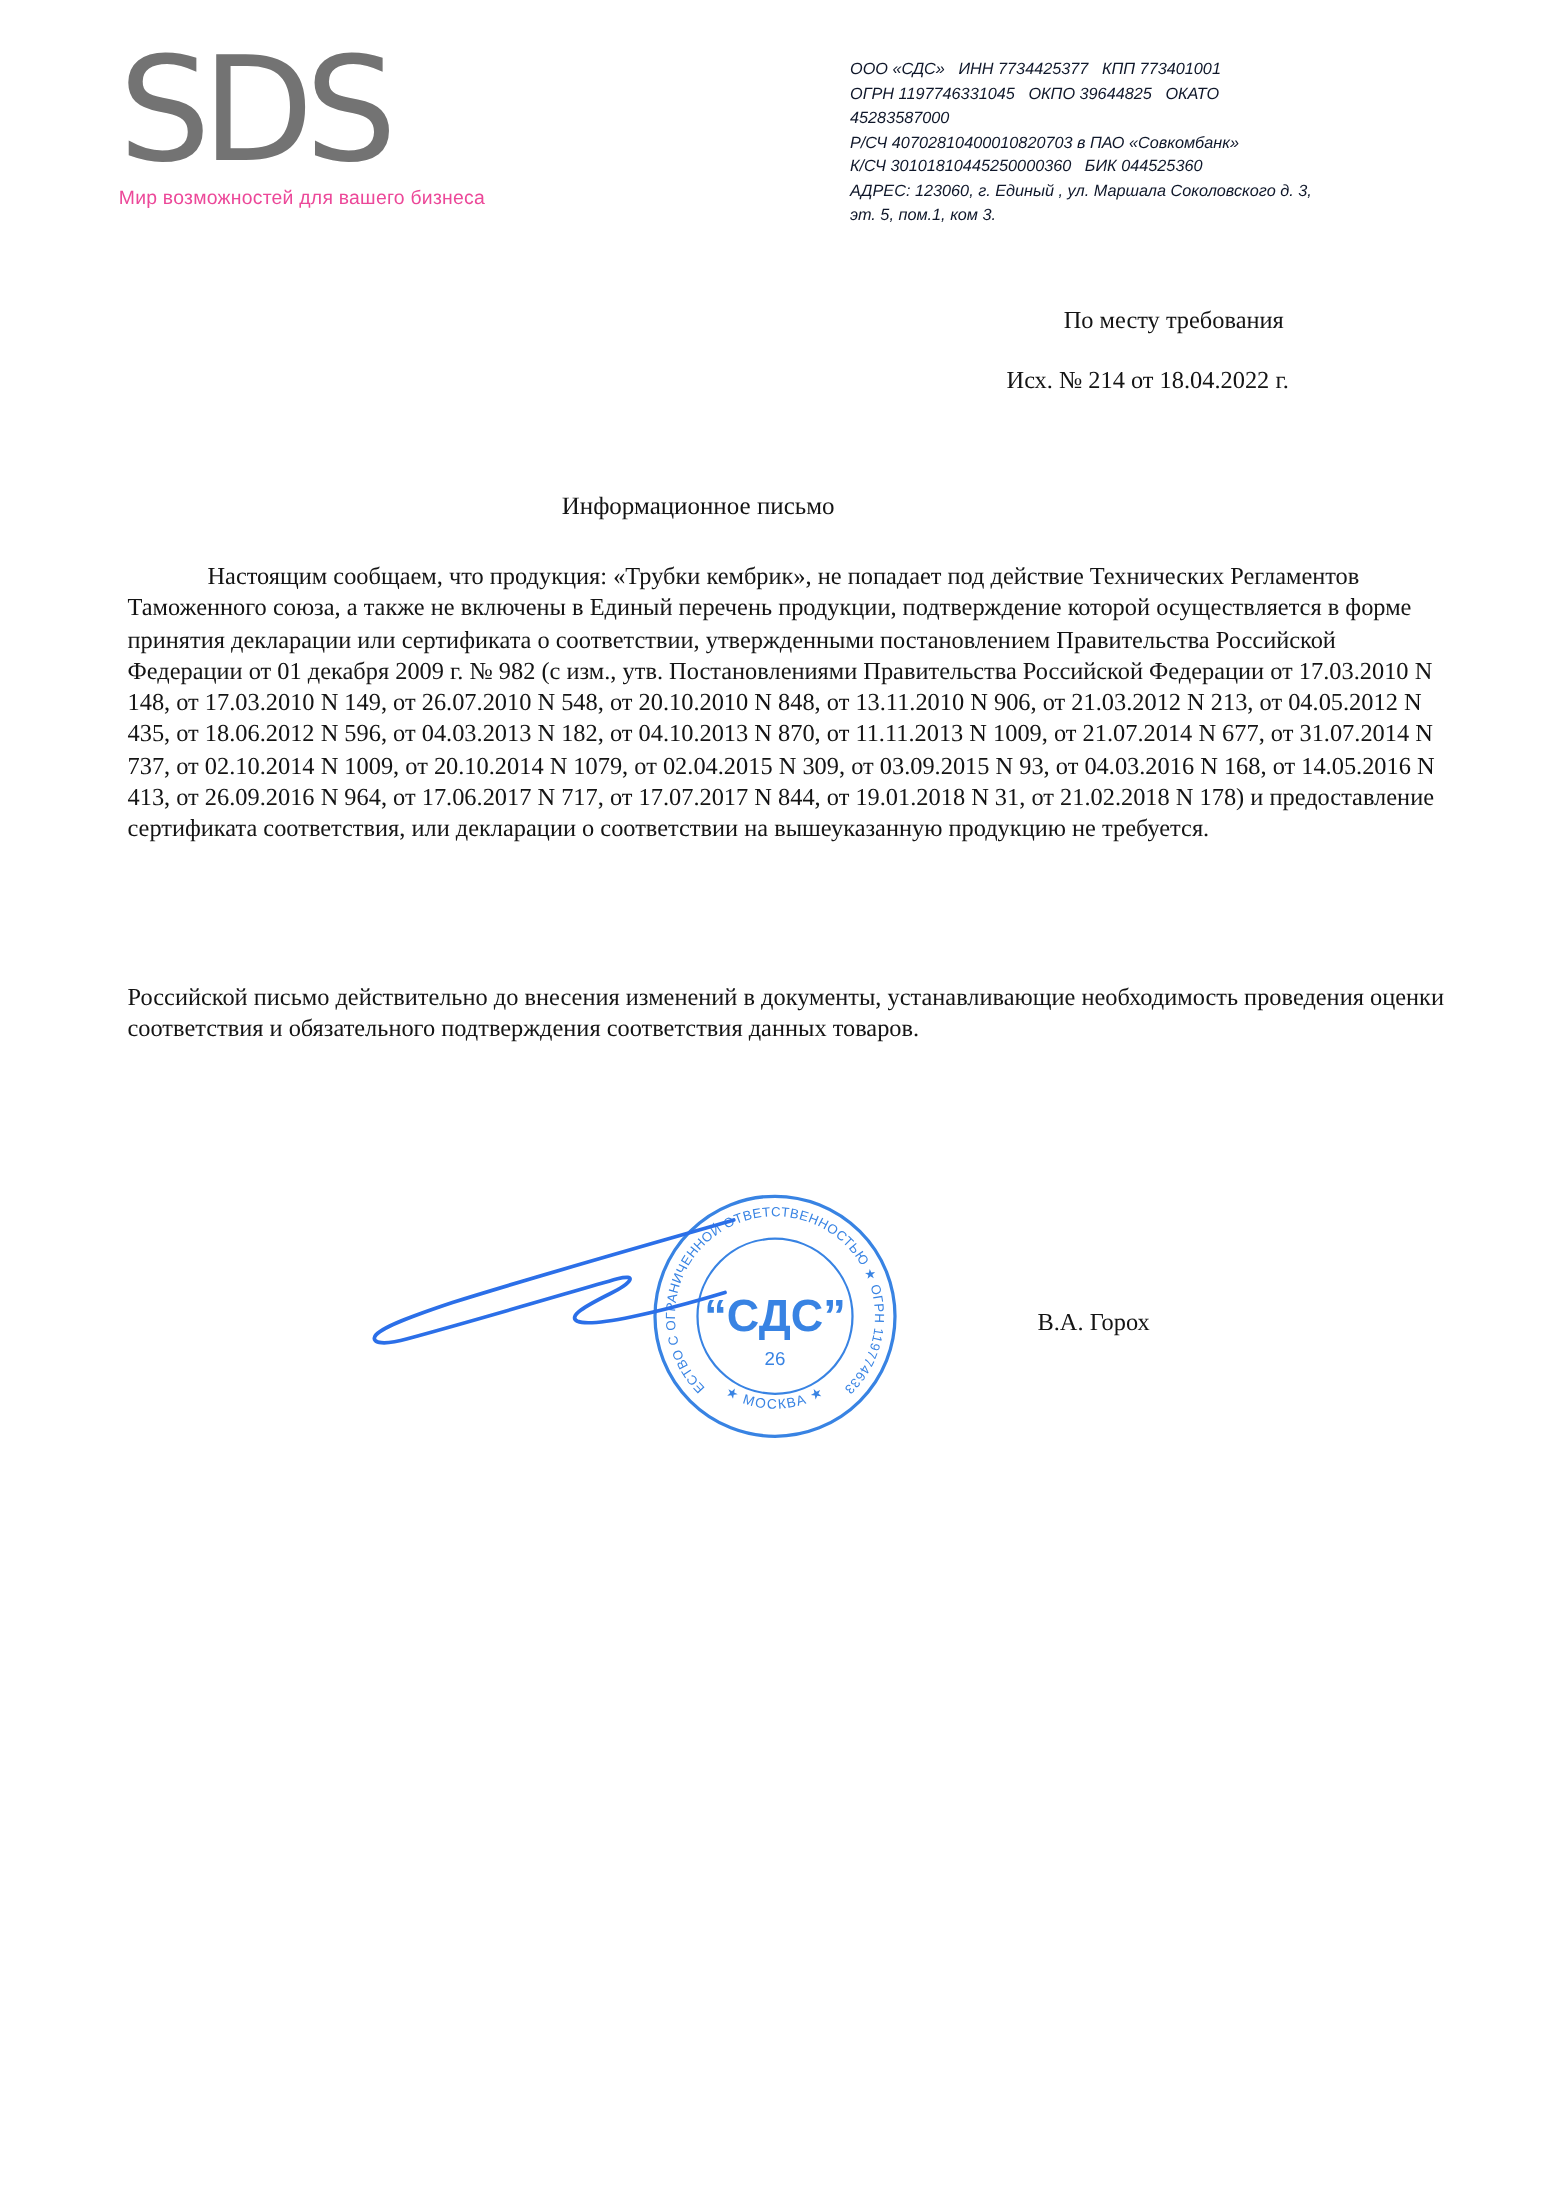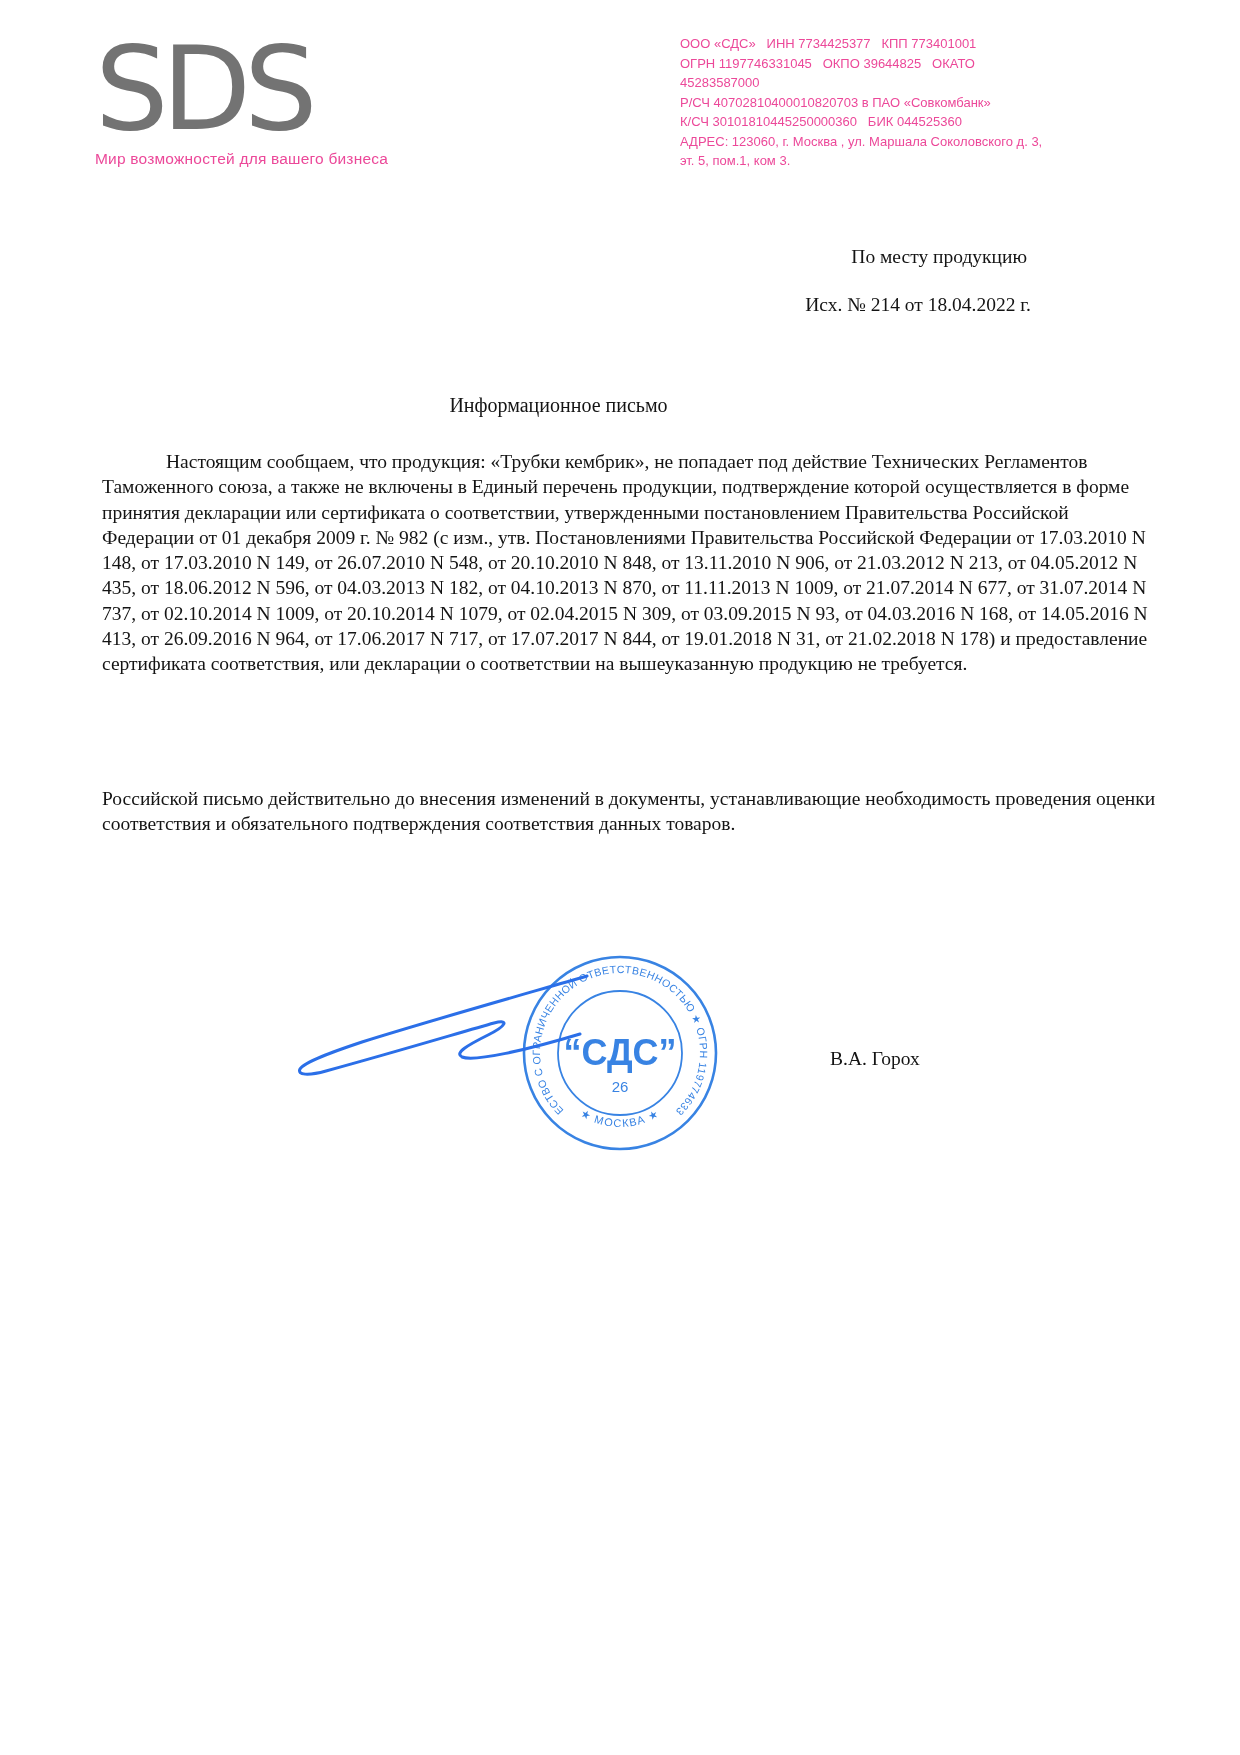"ООО «СДС» ИНН 7734425377 КПП" .company-details { color: #ec4899 -> #0f172a; font-style: none -> italic; top: 0 -> 11px }
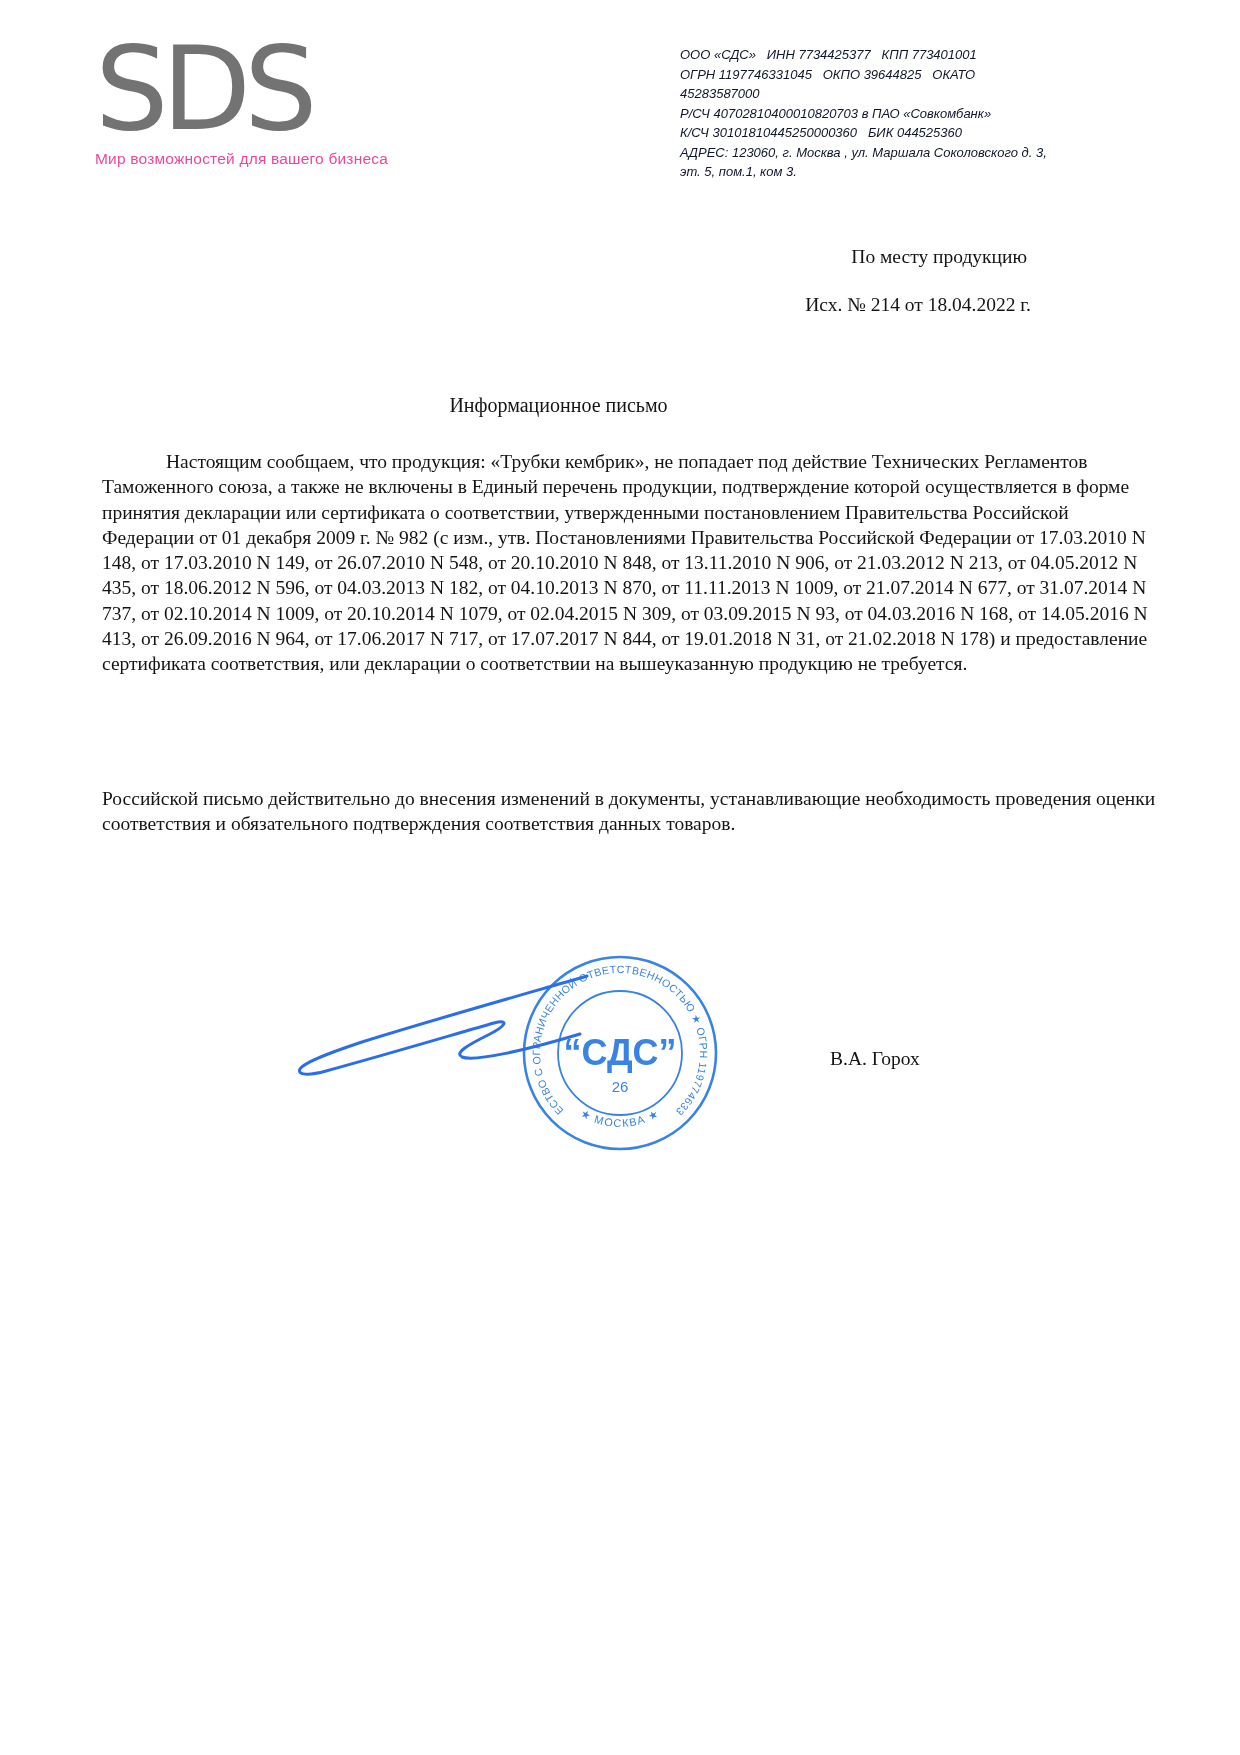"АДРЕС: 123060, г. Москва ," div { text: Москва -> Единый }
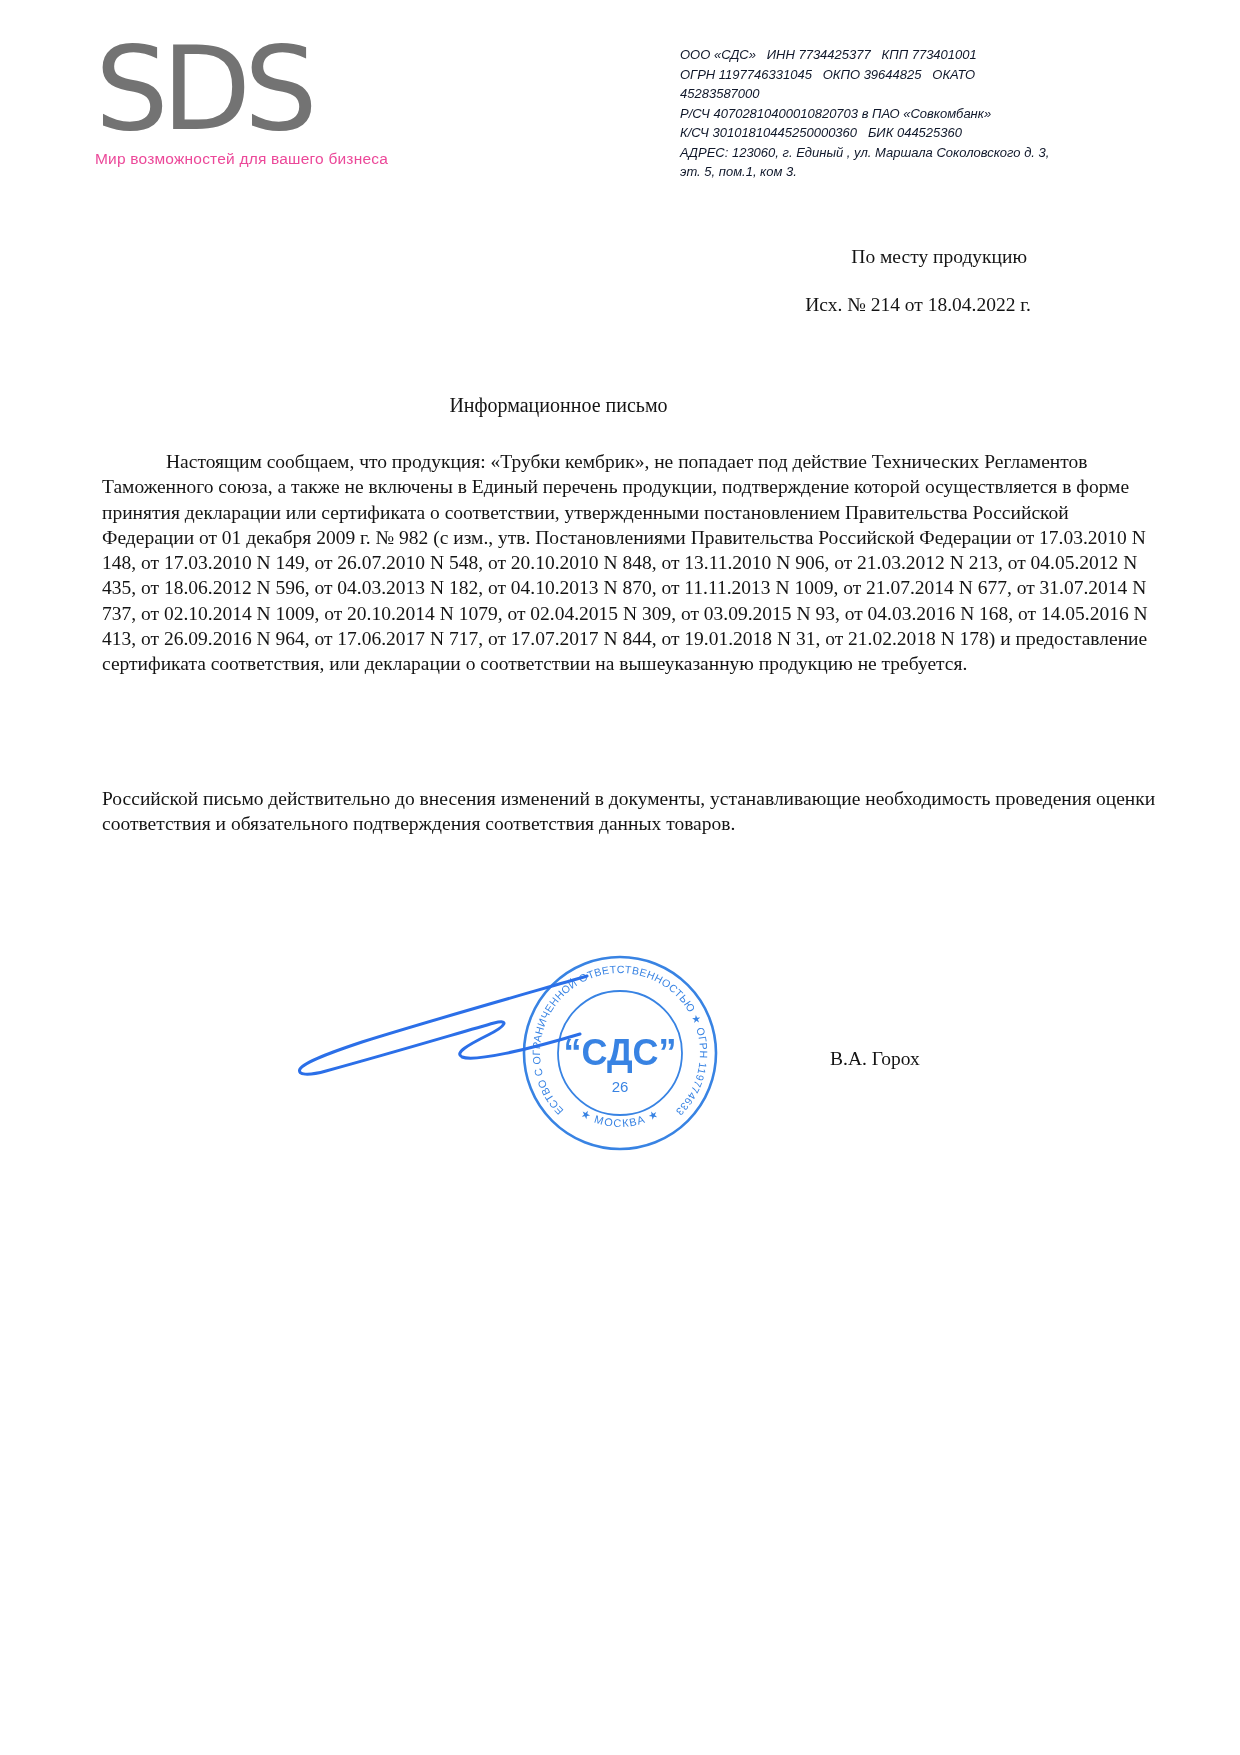"По месту продукцию" div.recipient { text: продукцию -> требования }
